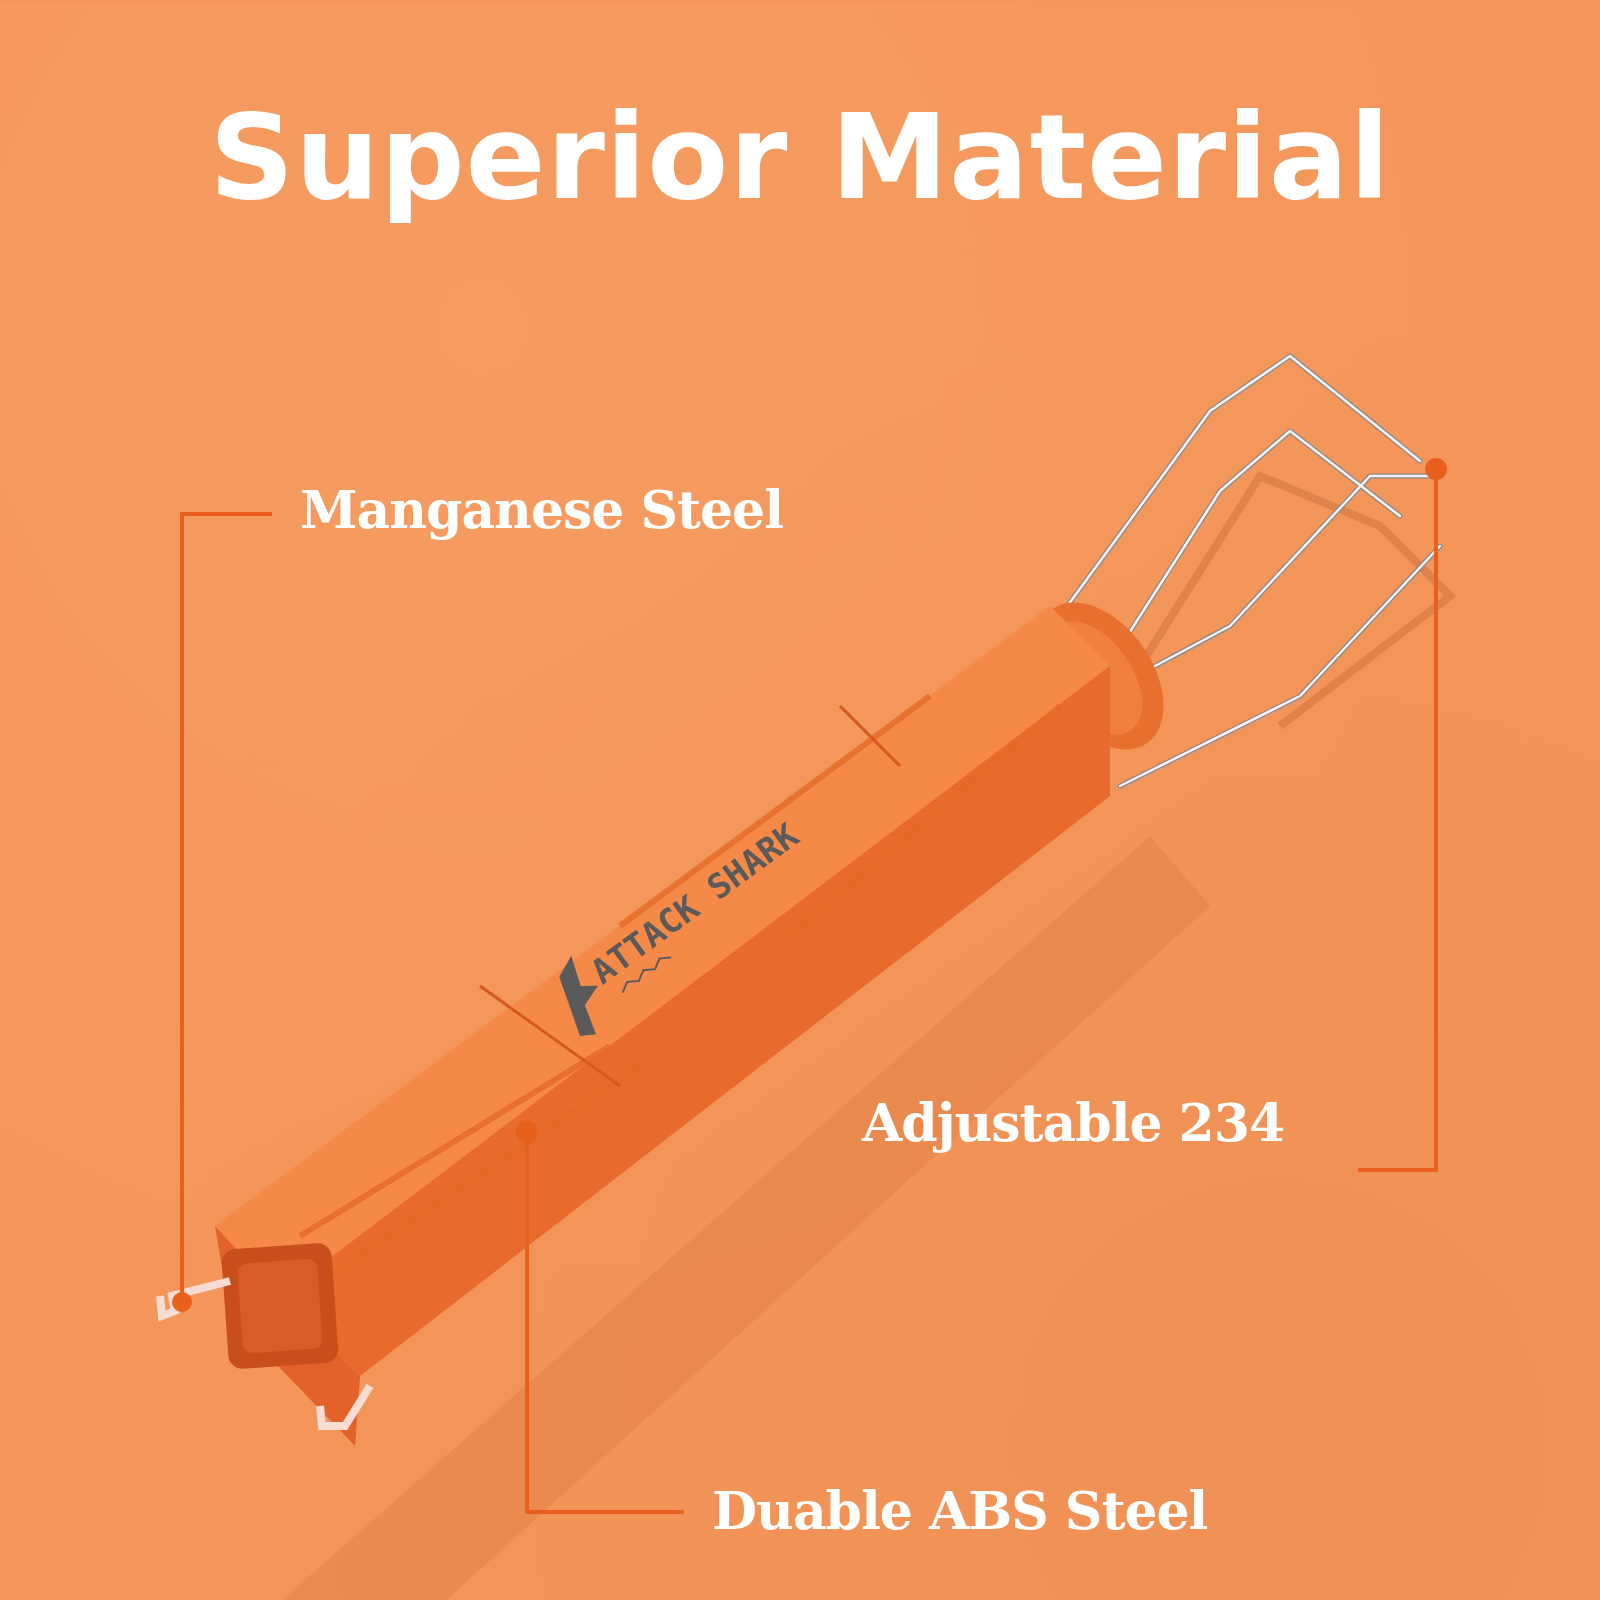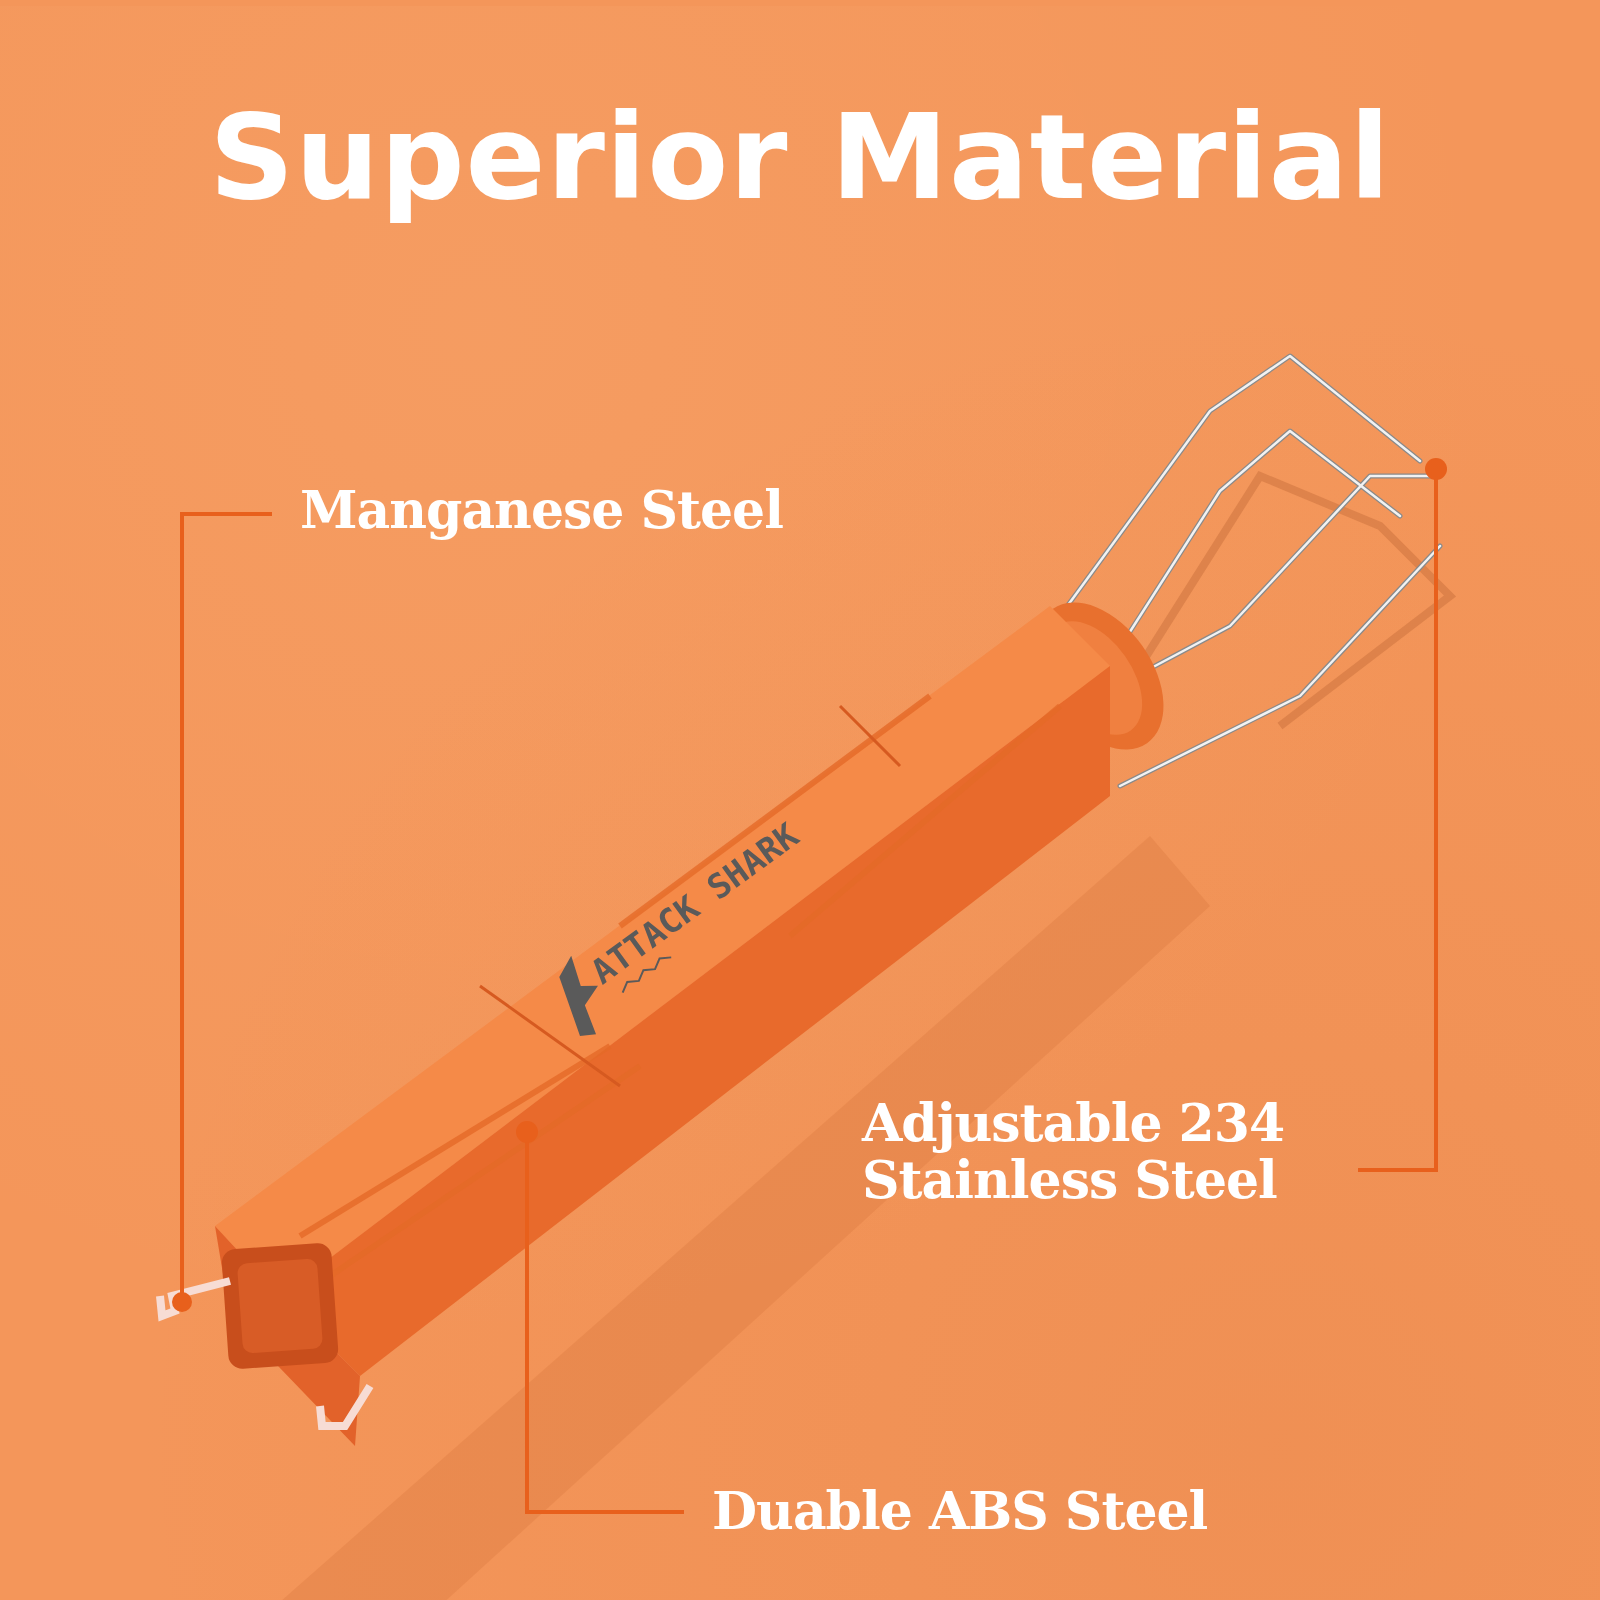"Stainless Steel" div { html: <div>Stainless Steel</div> -> none }
